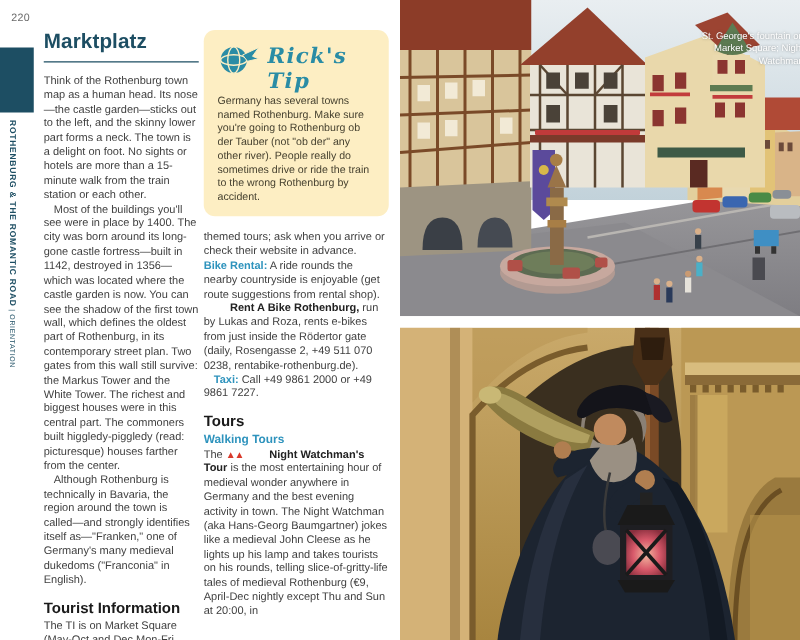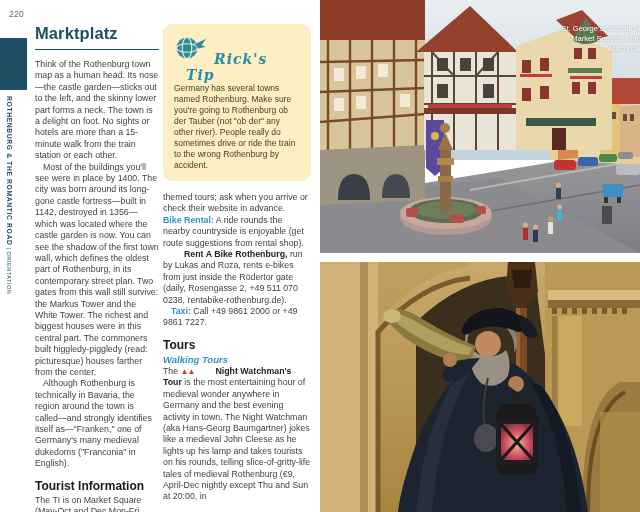"Rick's Tip" .tiptitle { font-size: 14px -> 17px; margin-top: 16px -> none }
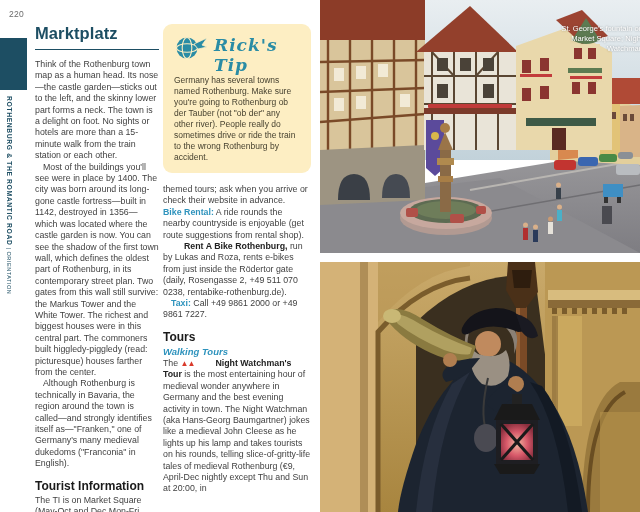"Walking Tours" h3.sub { font-style: italic -> none }
